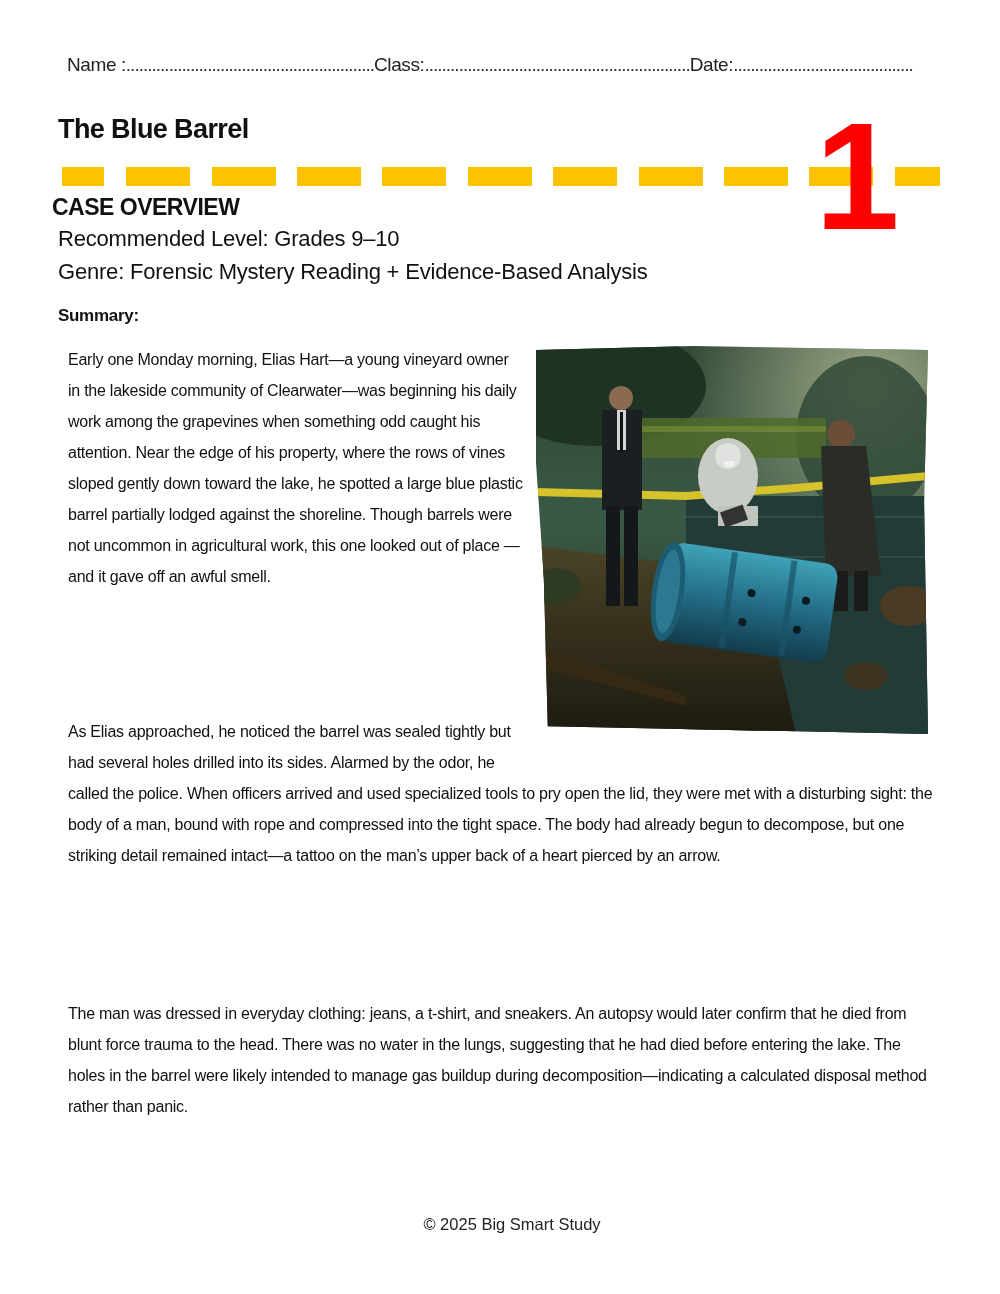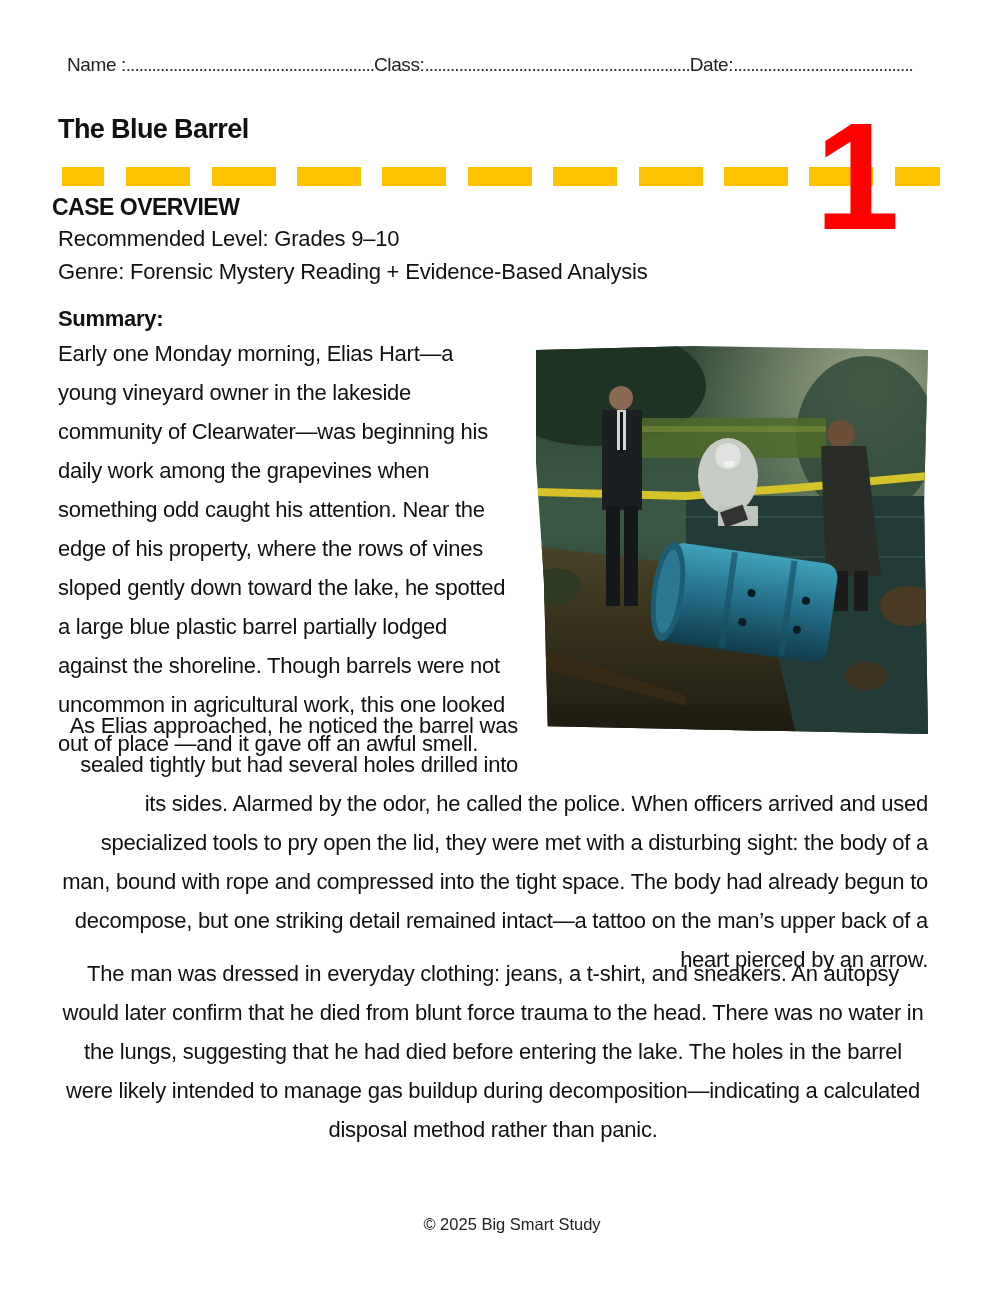"Summary:" .summary-label { font-size: 22px -> 17px }
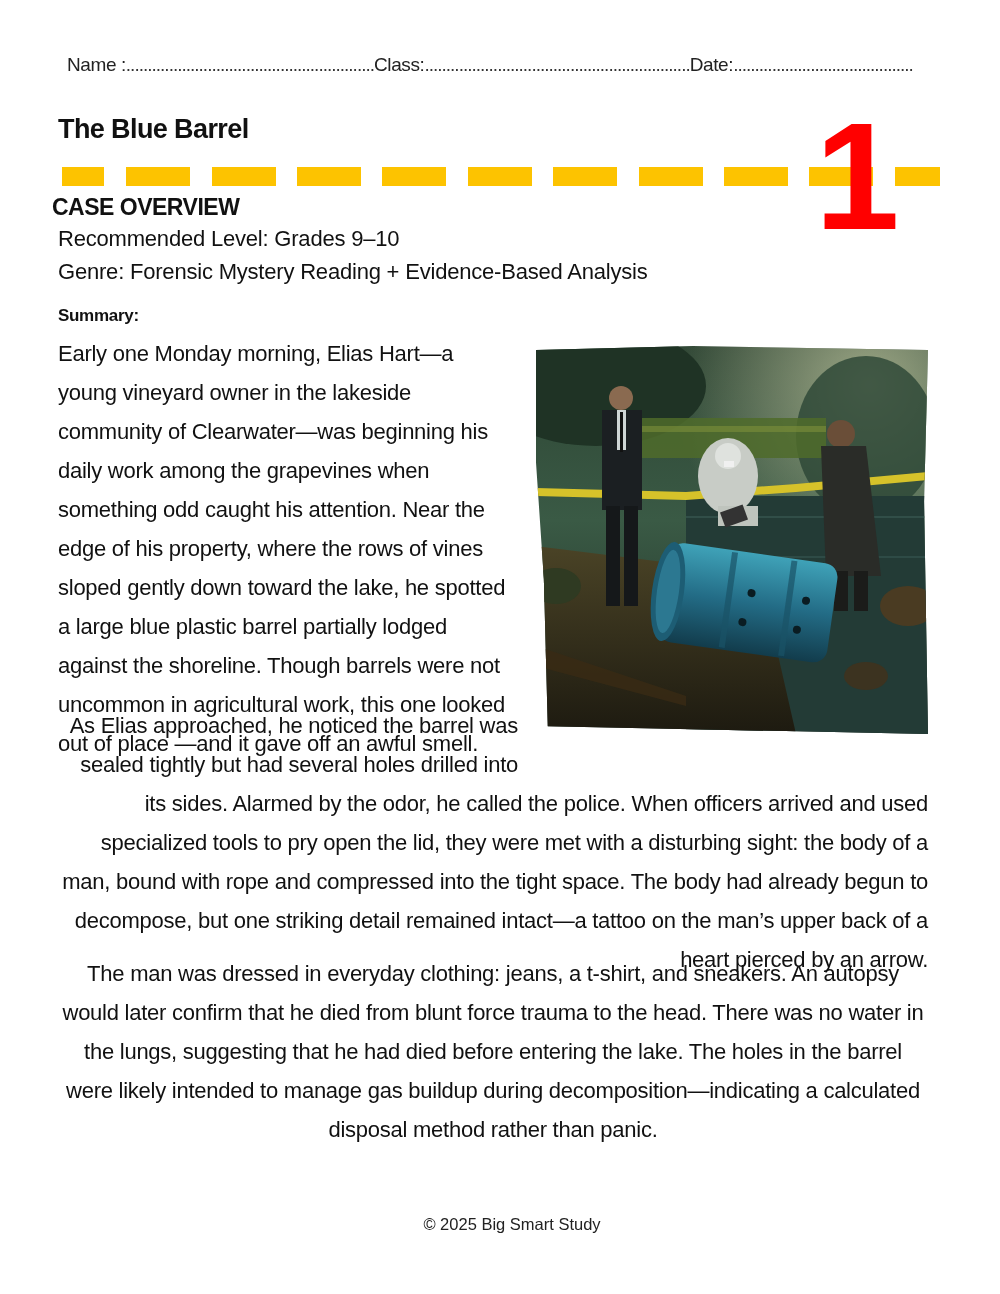"Early one Monday morning, Elias" .para { font-size: 22px -> 16px; line-height: 39px -> 31px; margin: 0 -> 10px }
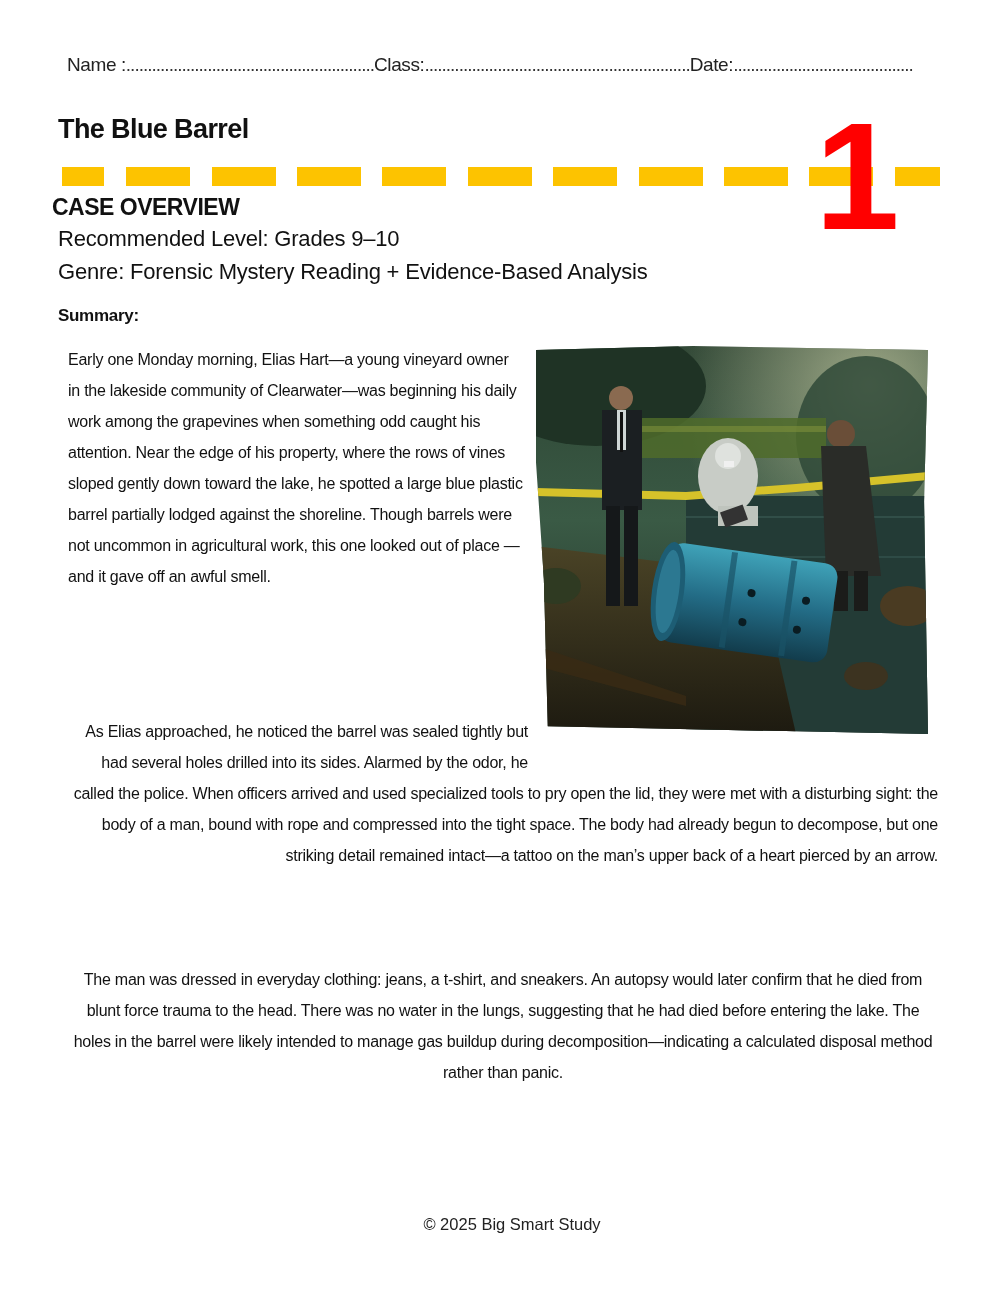"As Elias approached, he noticed" .para-2 { text-align: right -> none }
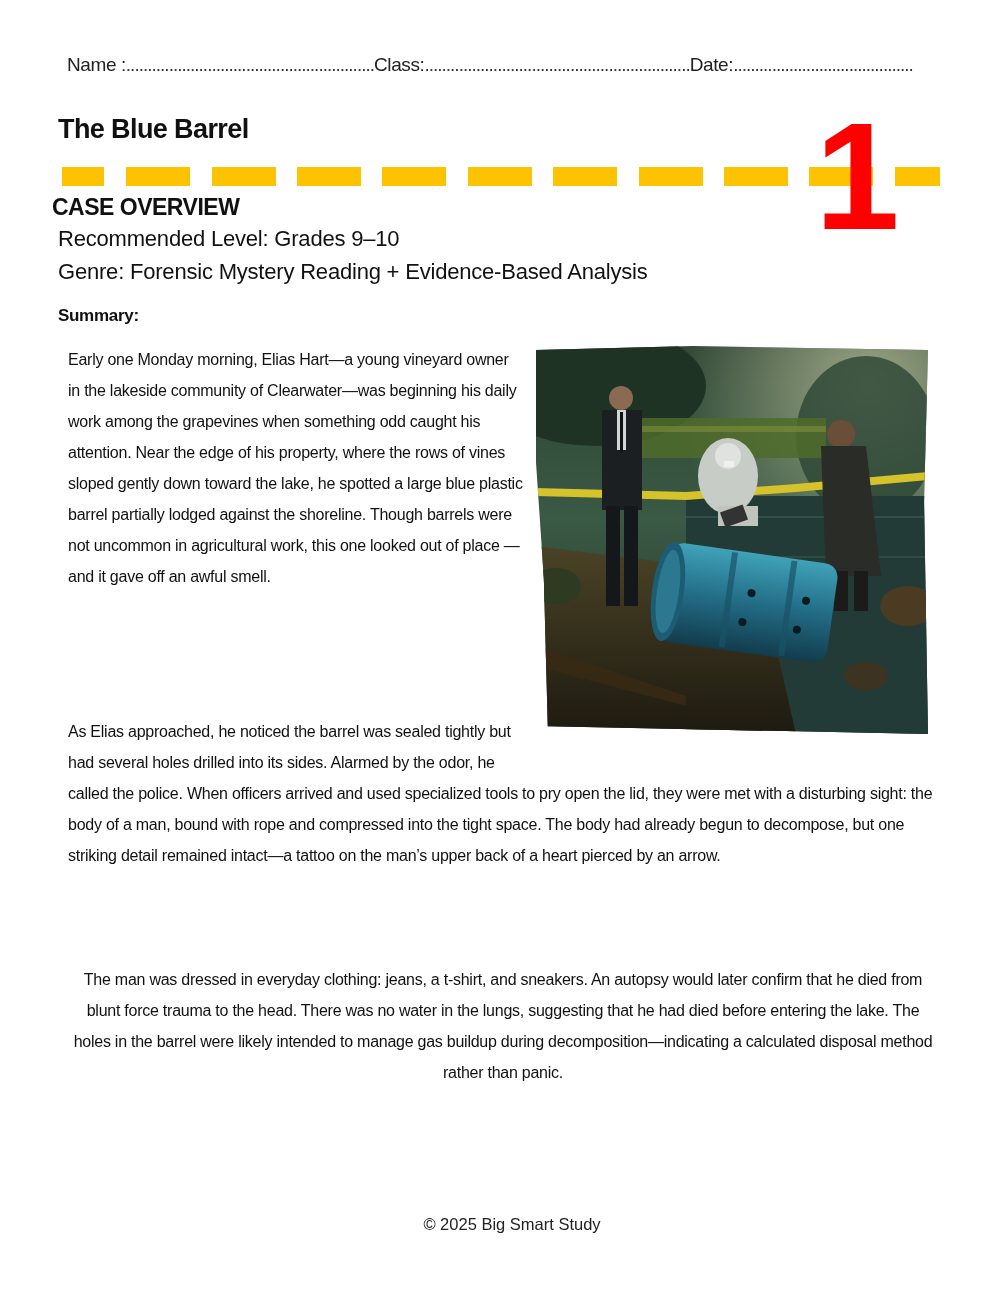"The man was dressed in" .para-3 { text-align: center -> none; top: 954px -> 988px }
